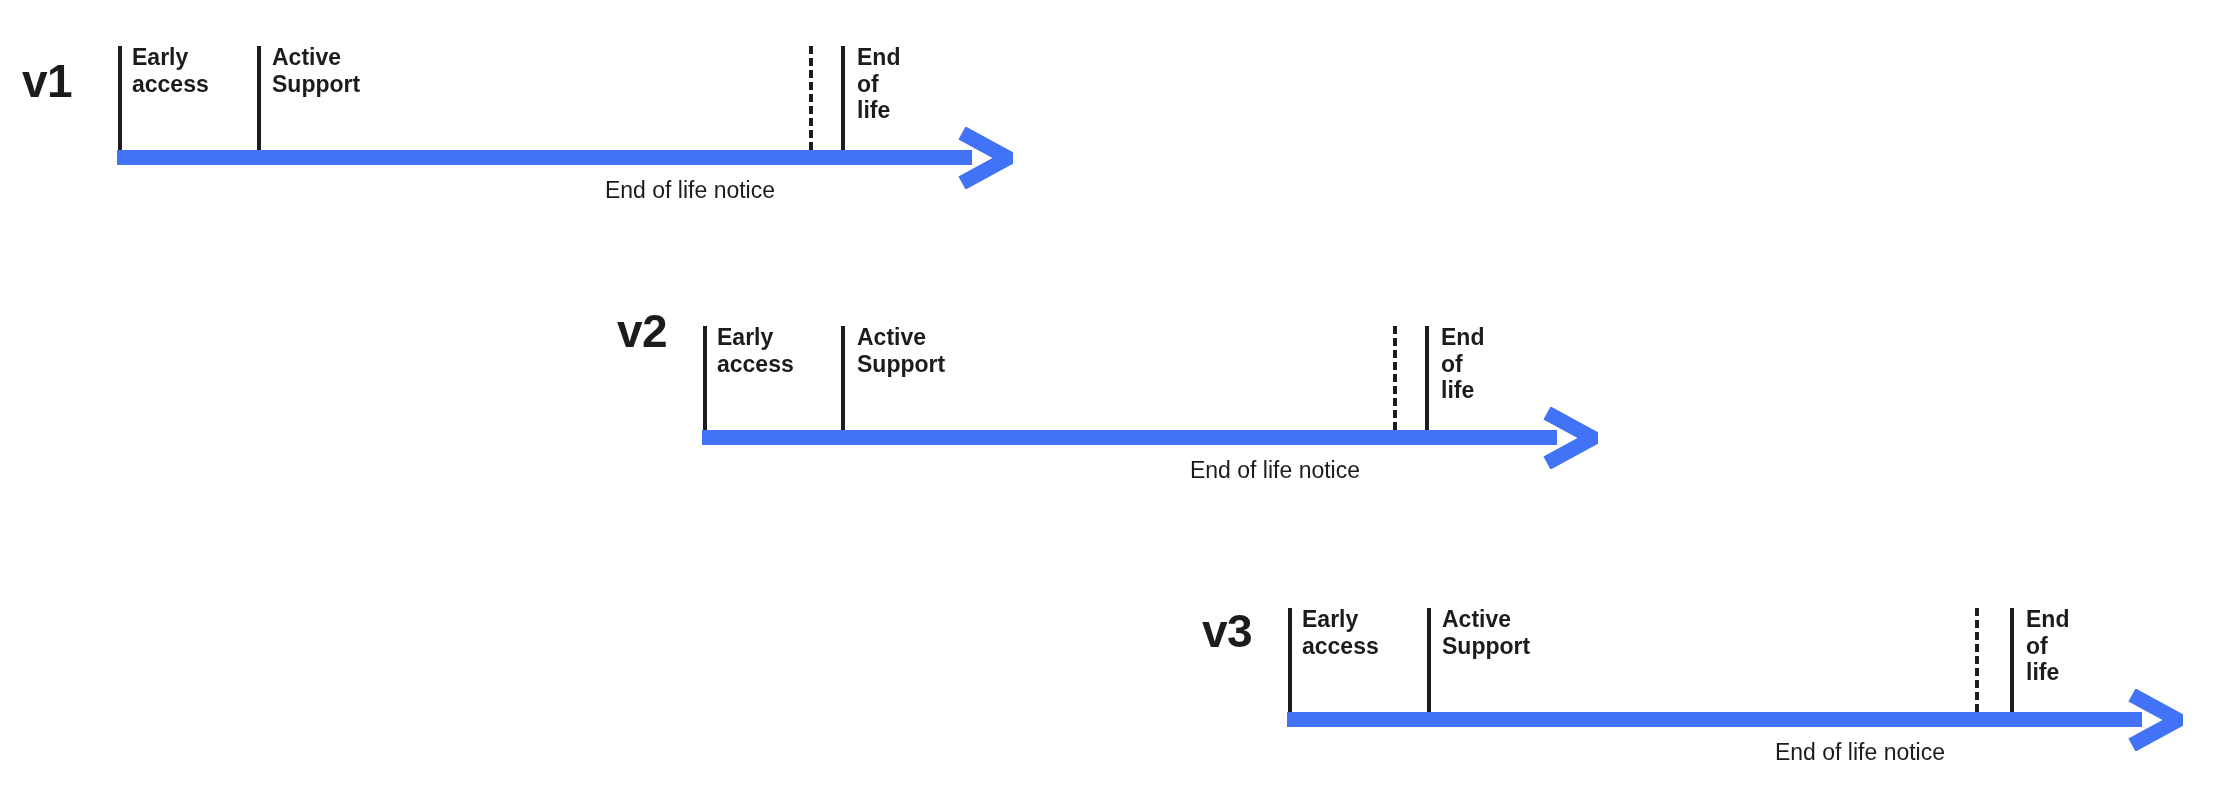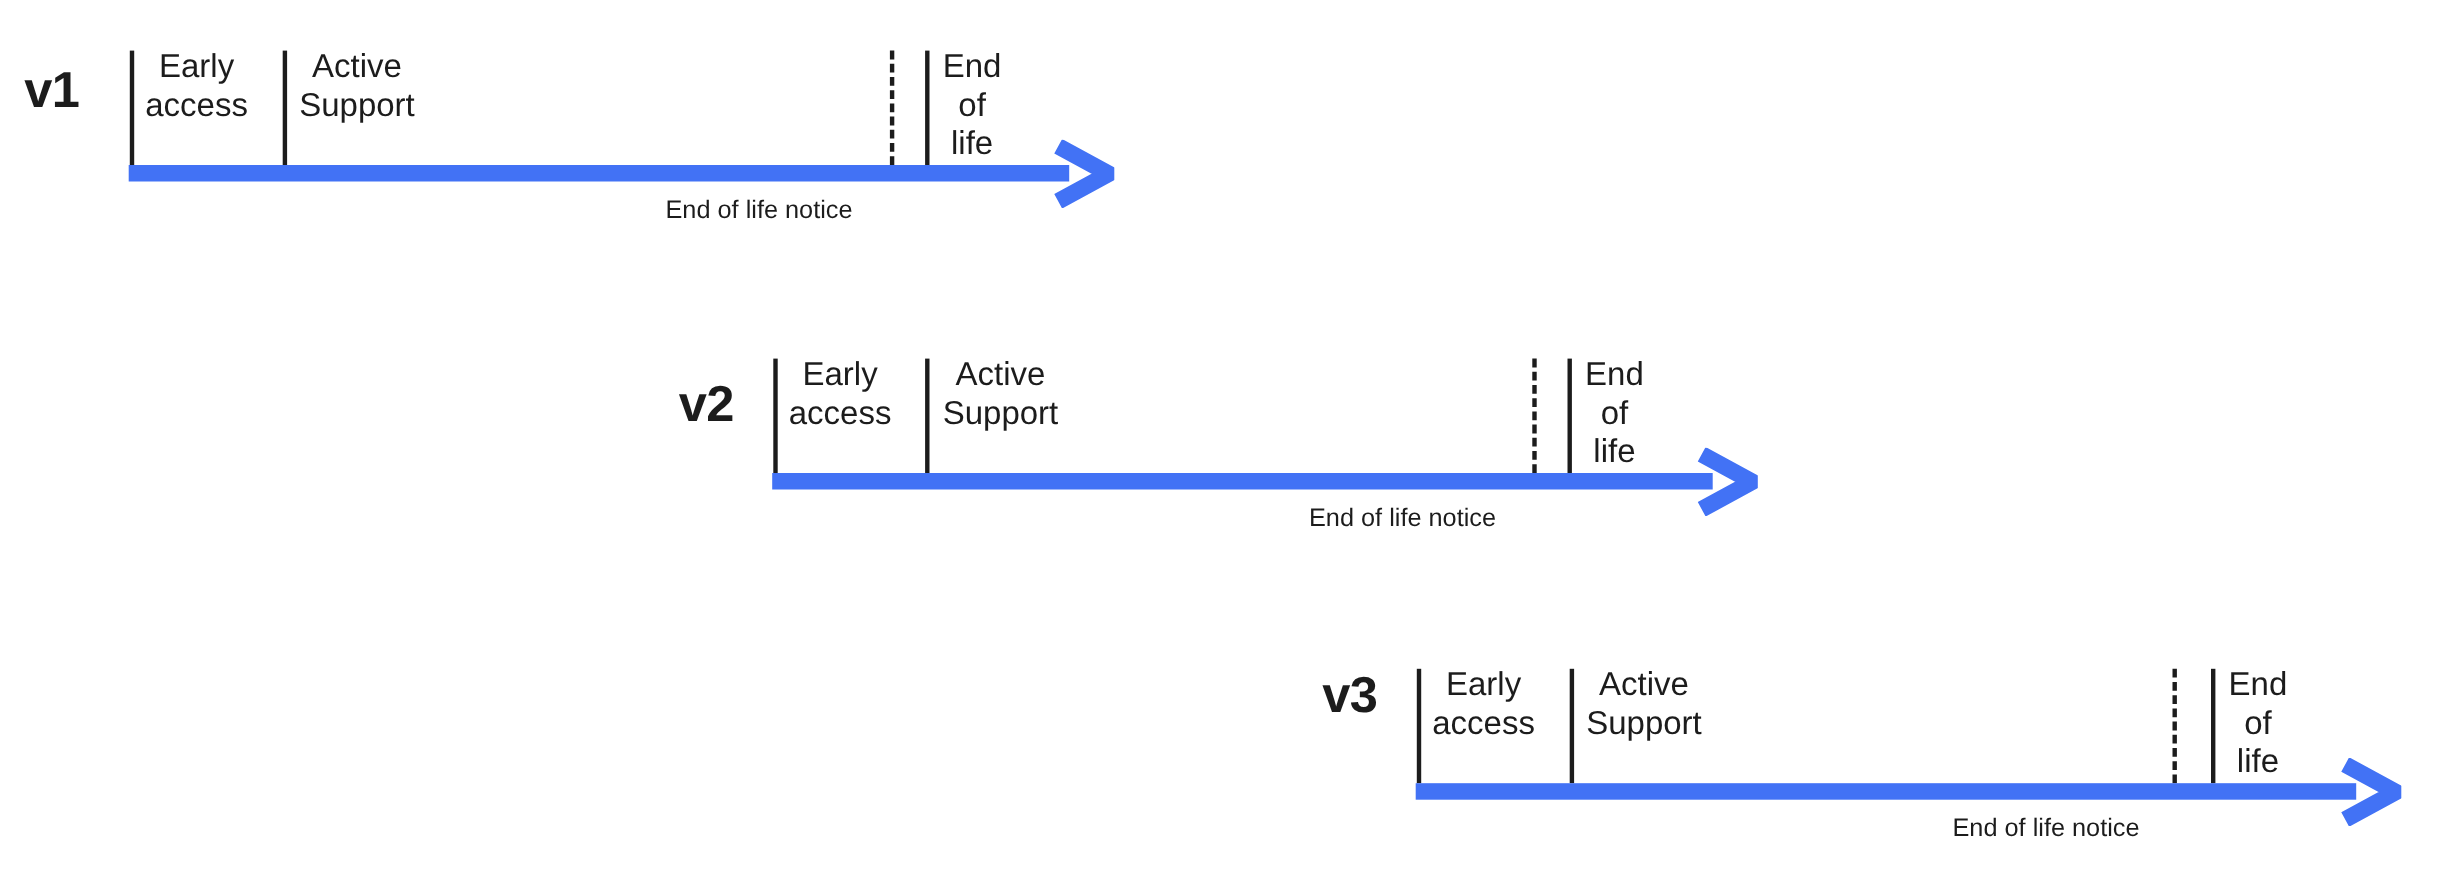"Early" .phase-label { font-size: 30px -> 23px; font-weight: 400 -> 700; text-align: center -> none }
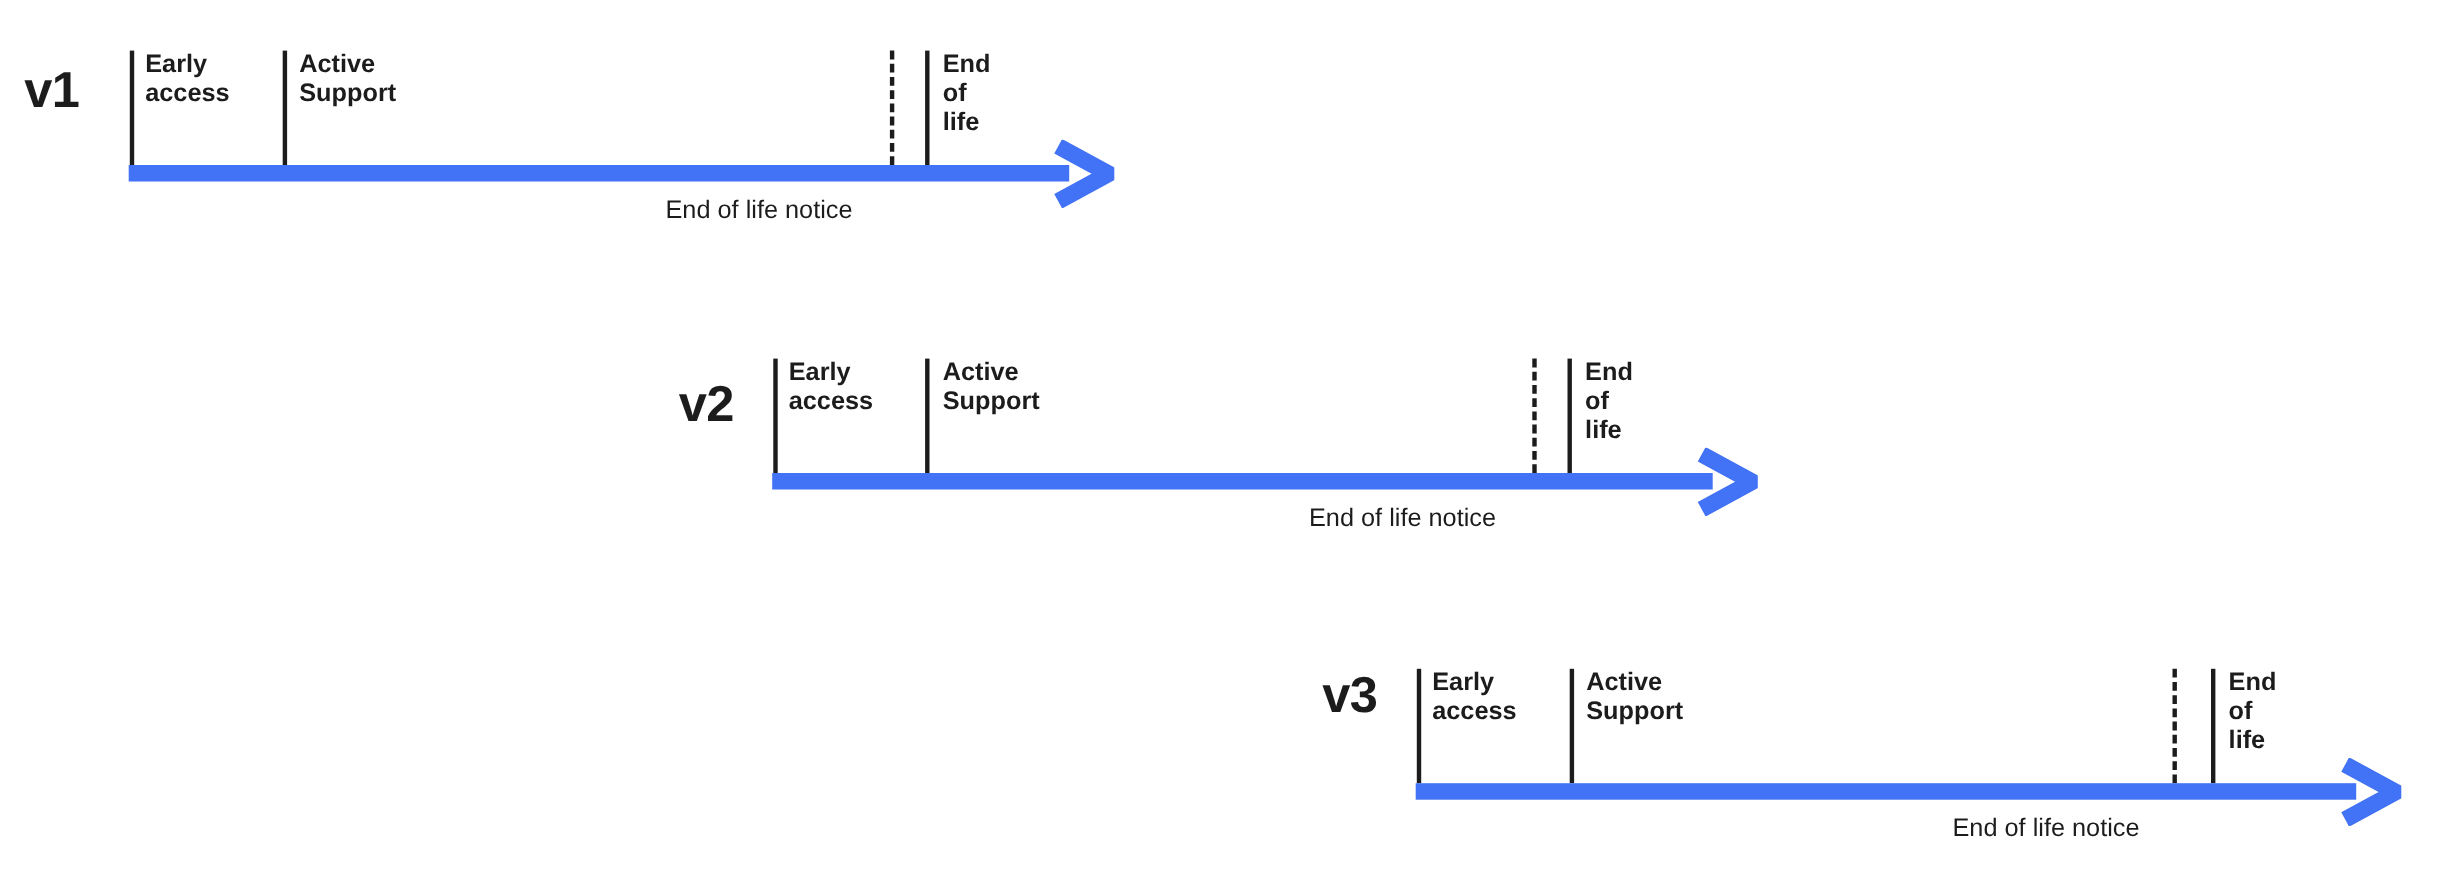"v2" div.version-label { top: 344px -> 308px }
